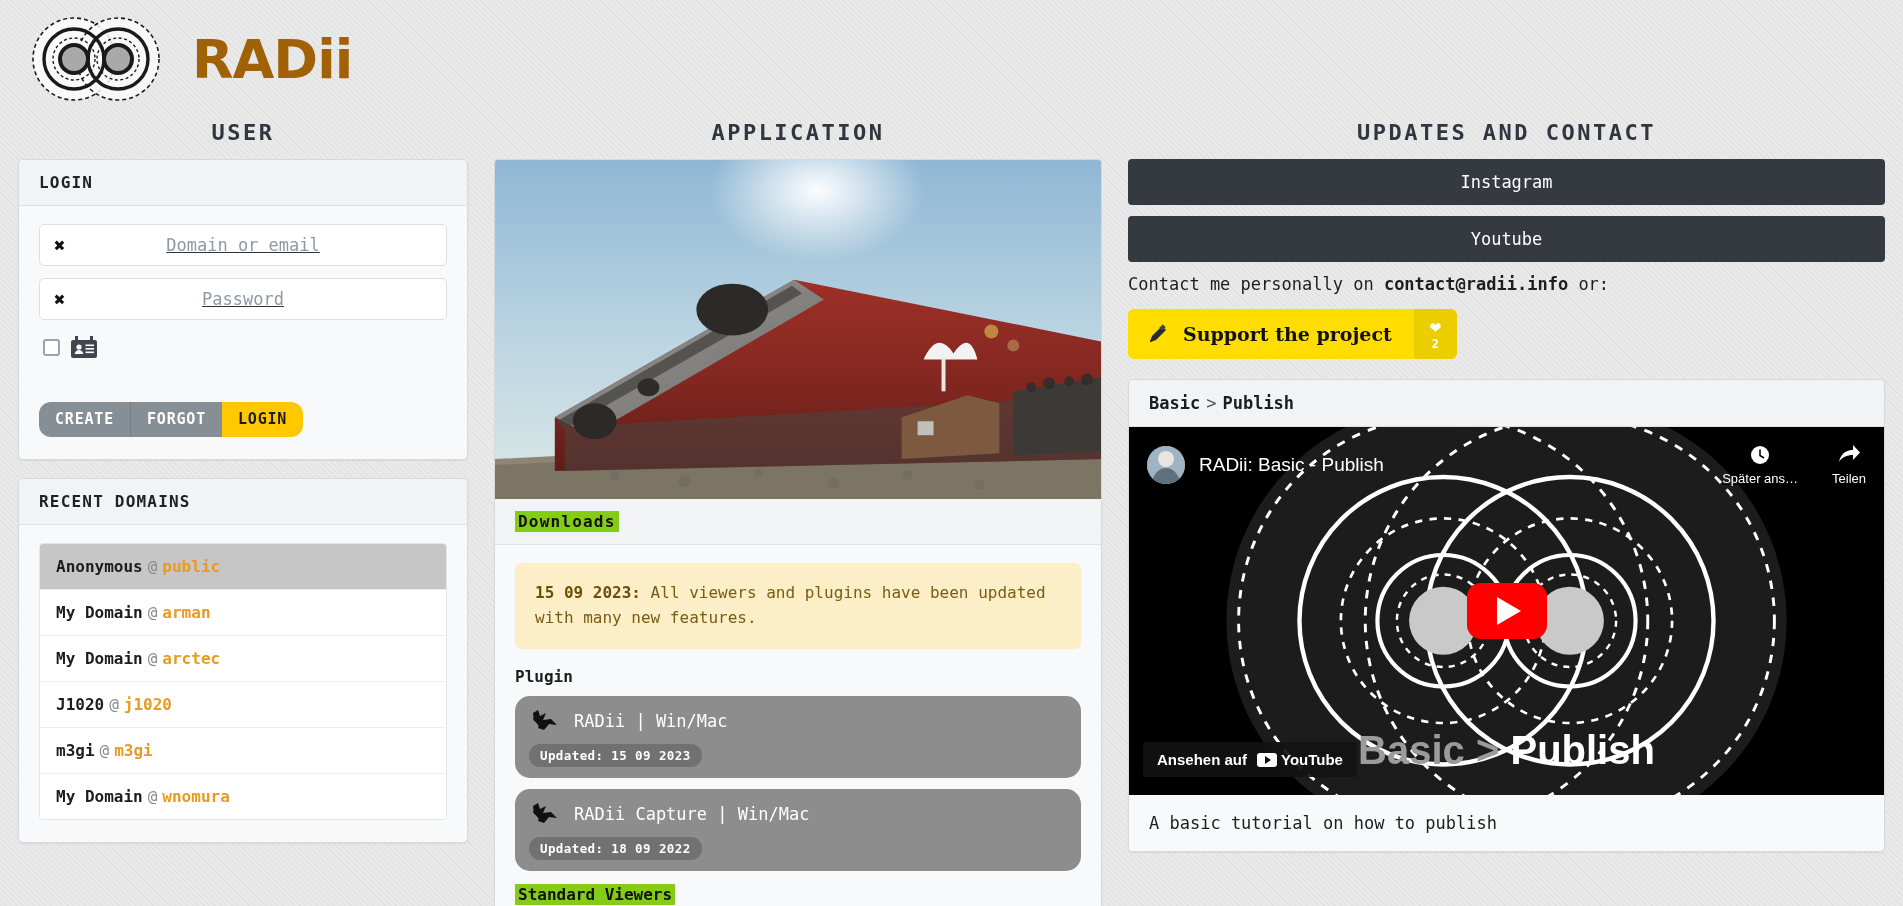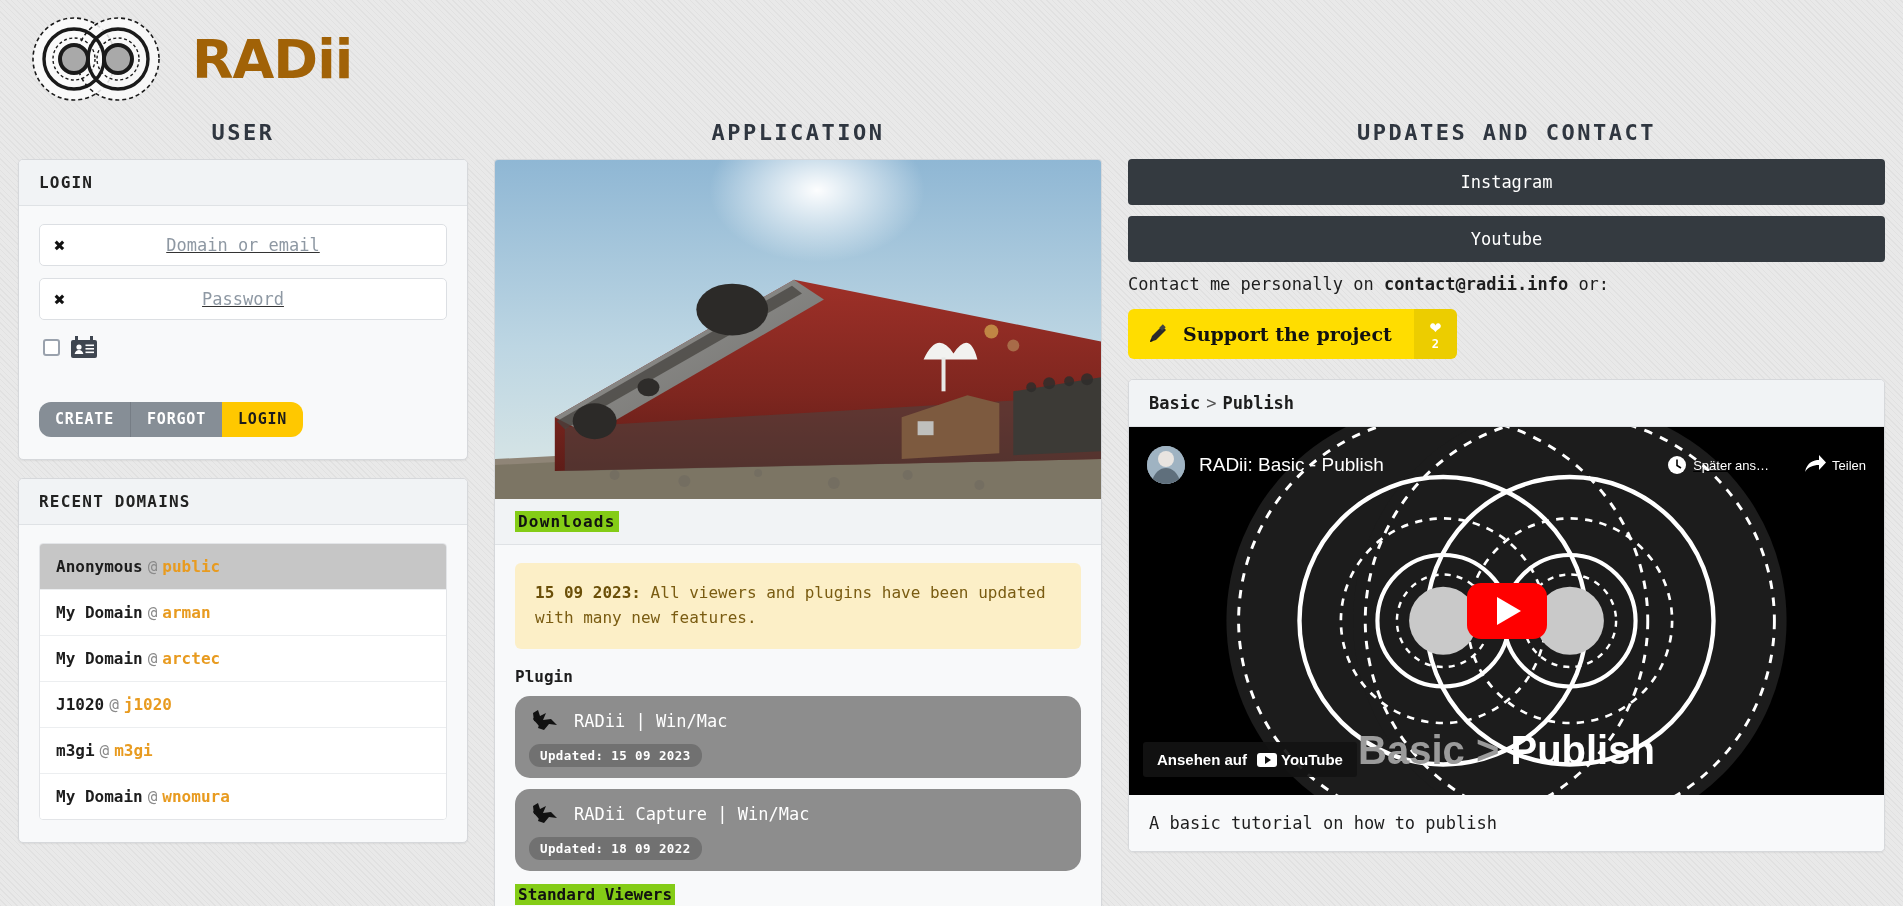"Später ans…" .yt-act { flex-direction: row -> column }
